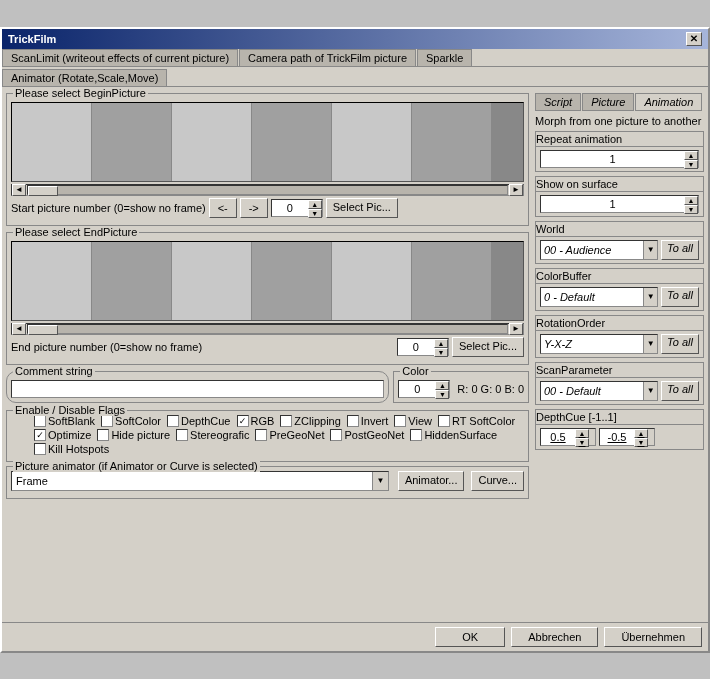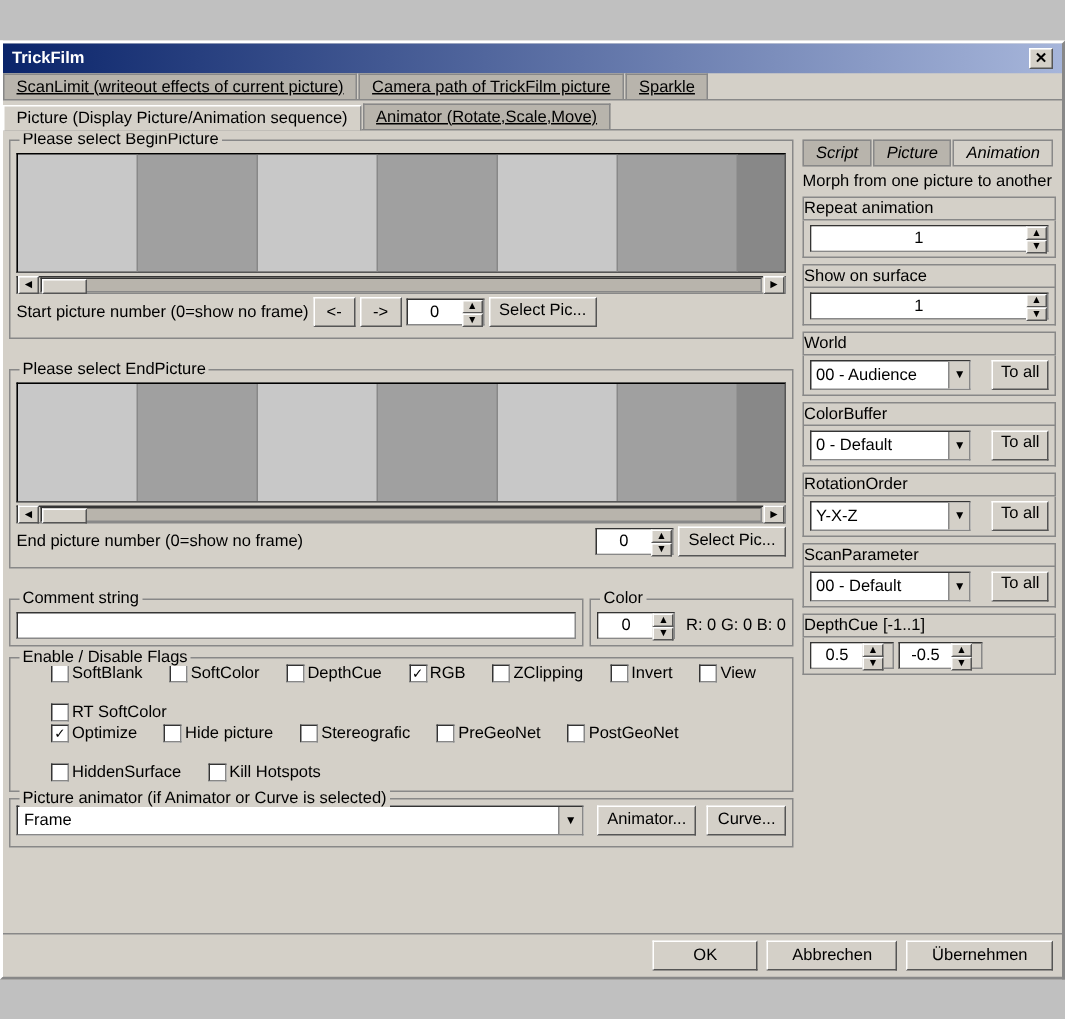"ScanLimit (writeout effects of current" .tab.inactive { text-decoration: underline -> none }
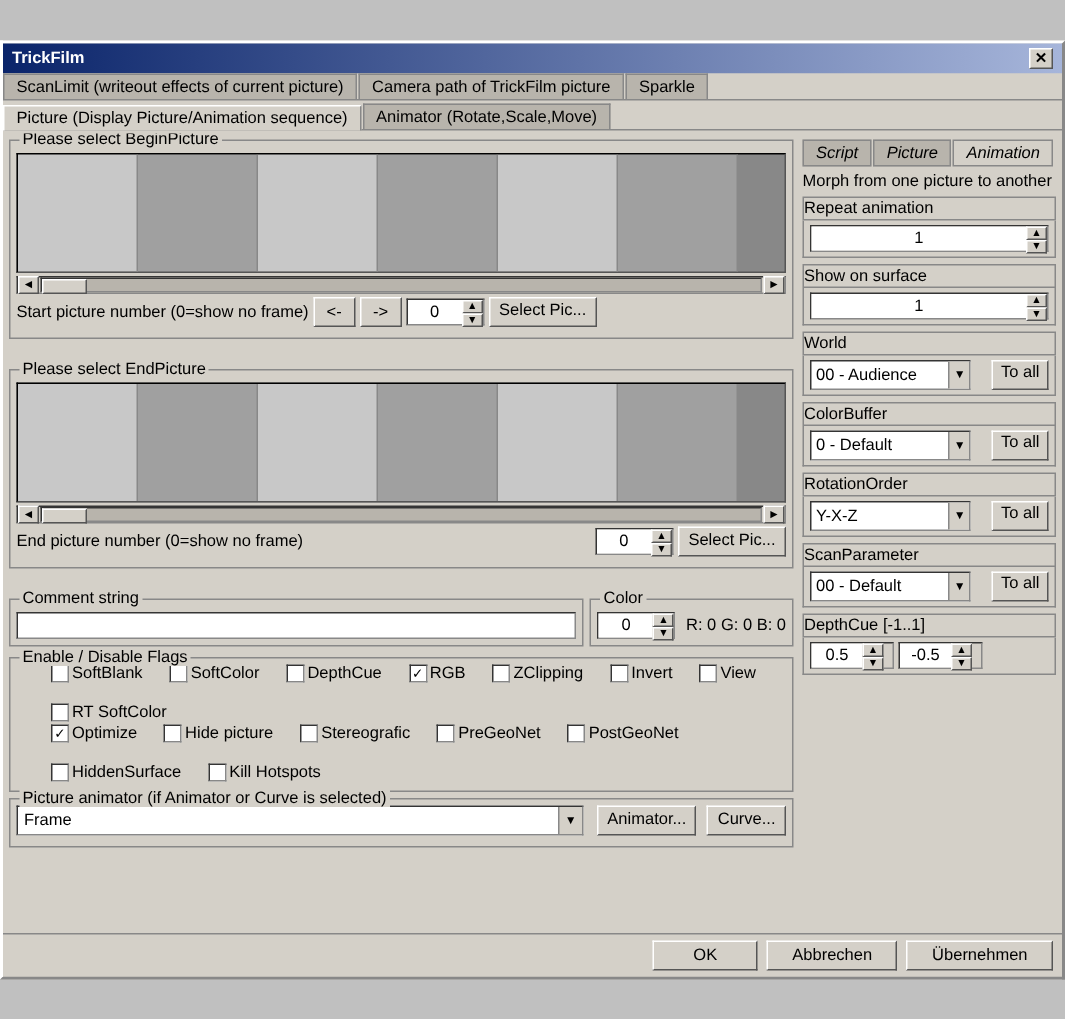"Picture (Display Picture/Animation" div.tab { html: <div>Picture (Display Picture/Animation sequence)</div> -> none }
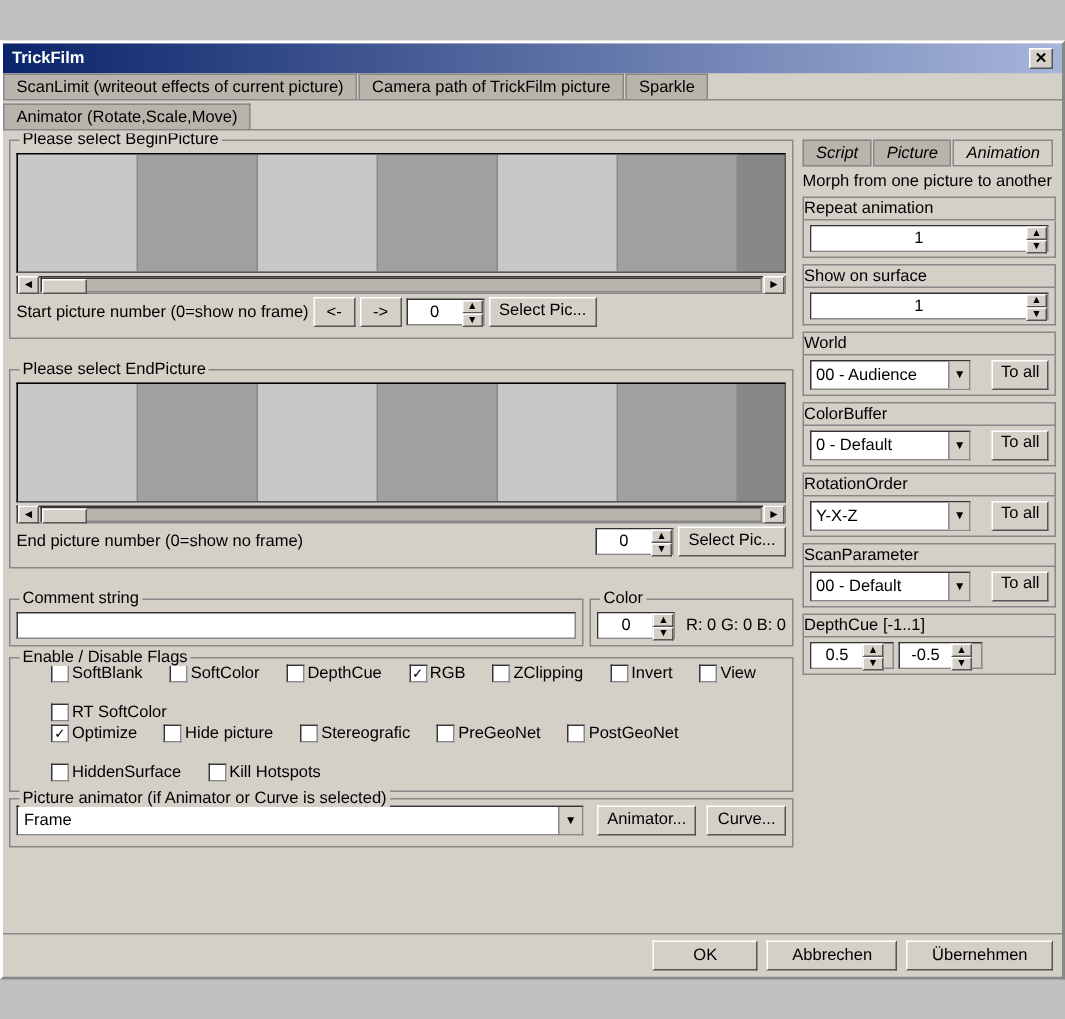"Please select BeginPicture" .group-box { margin-bottom: 20px -> 6px }
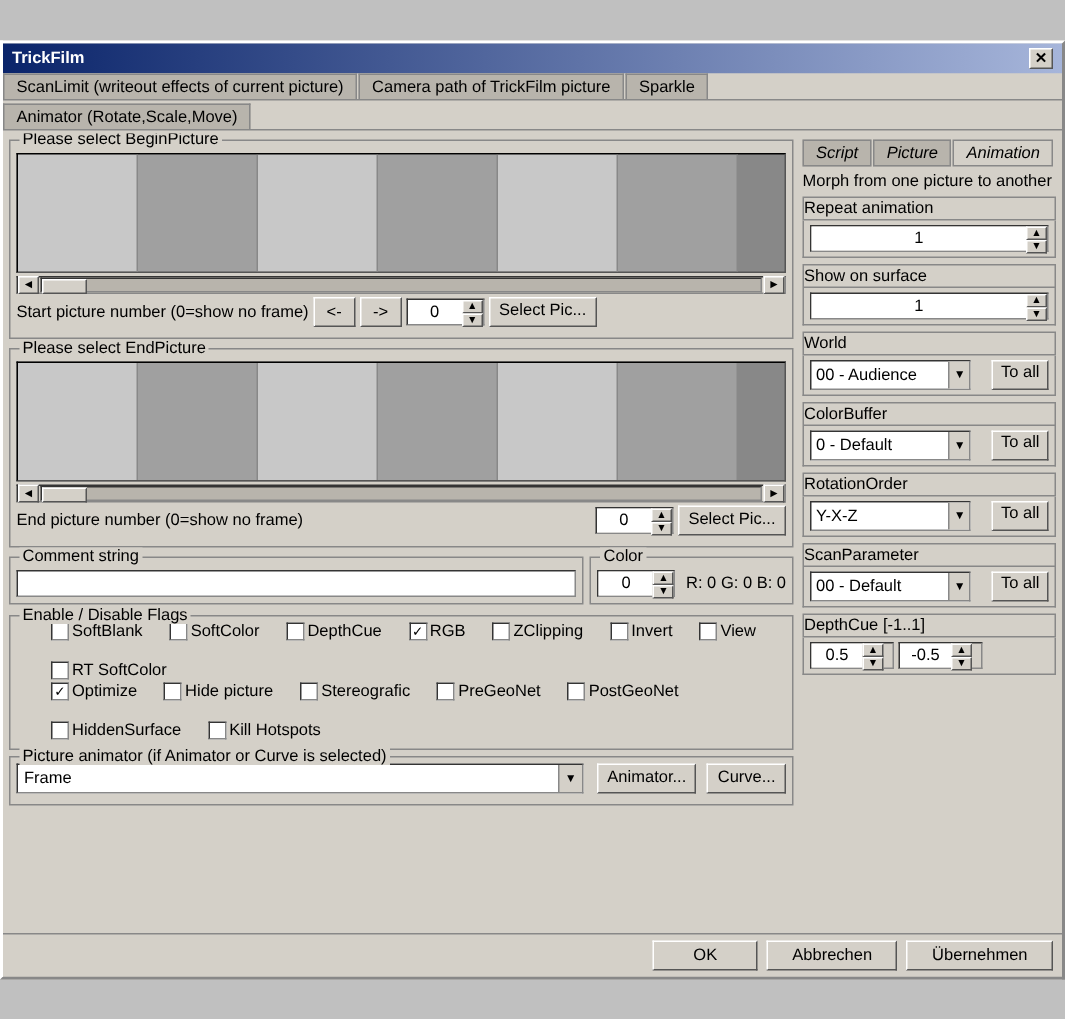"00 - Audience" .select-wrap { font-style: none -> italic; gap: 14px -> 3px }
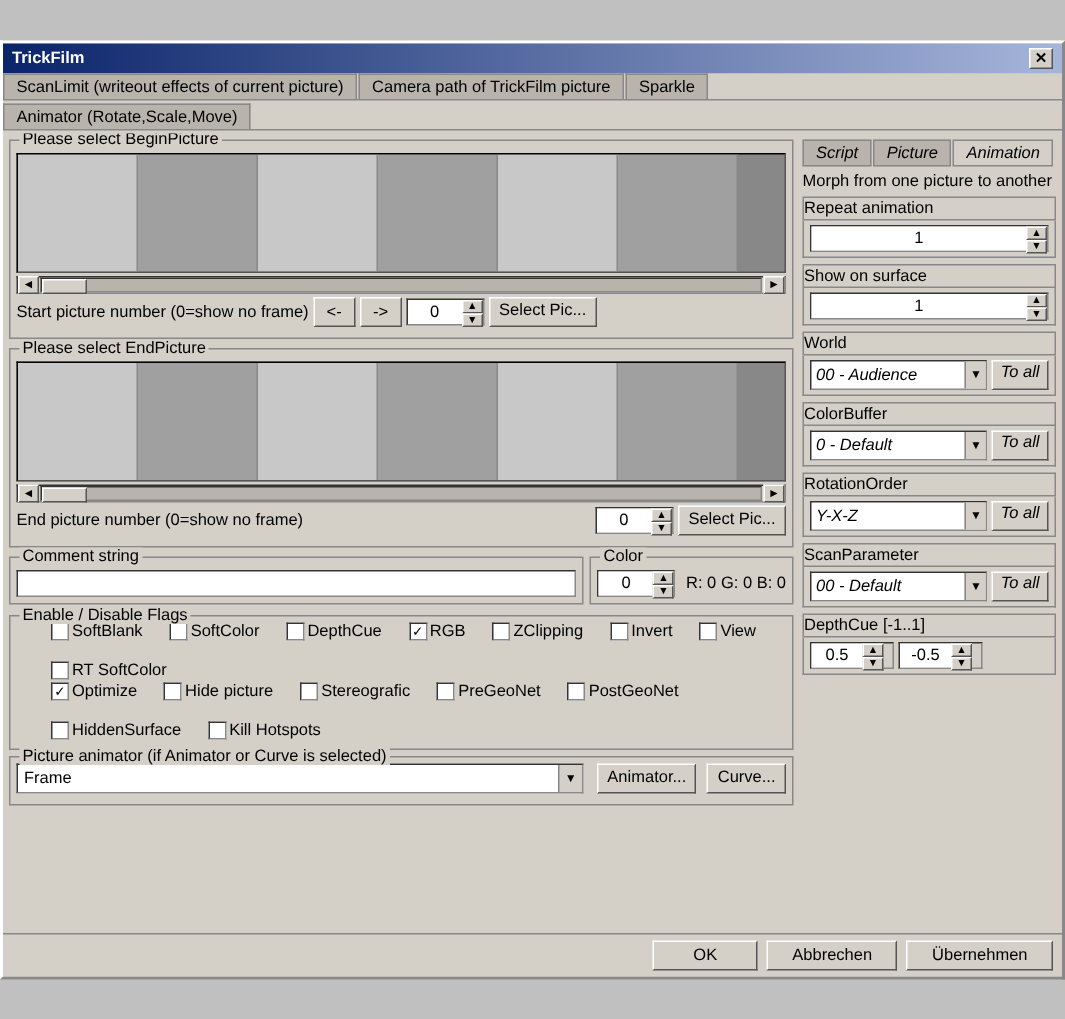"Comment string" .comment-group { border-radius: none -> 10px }
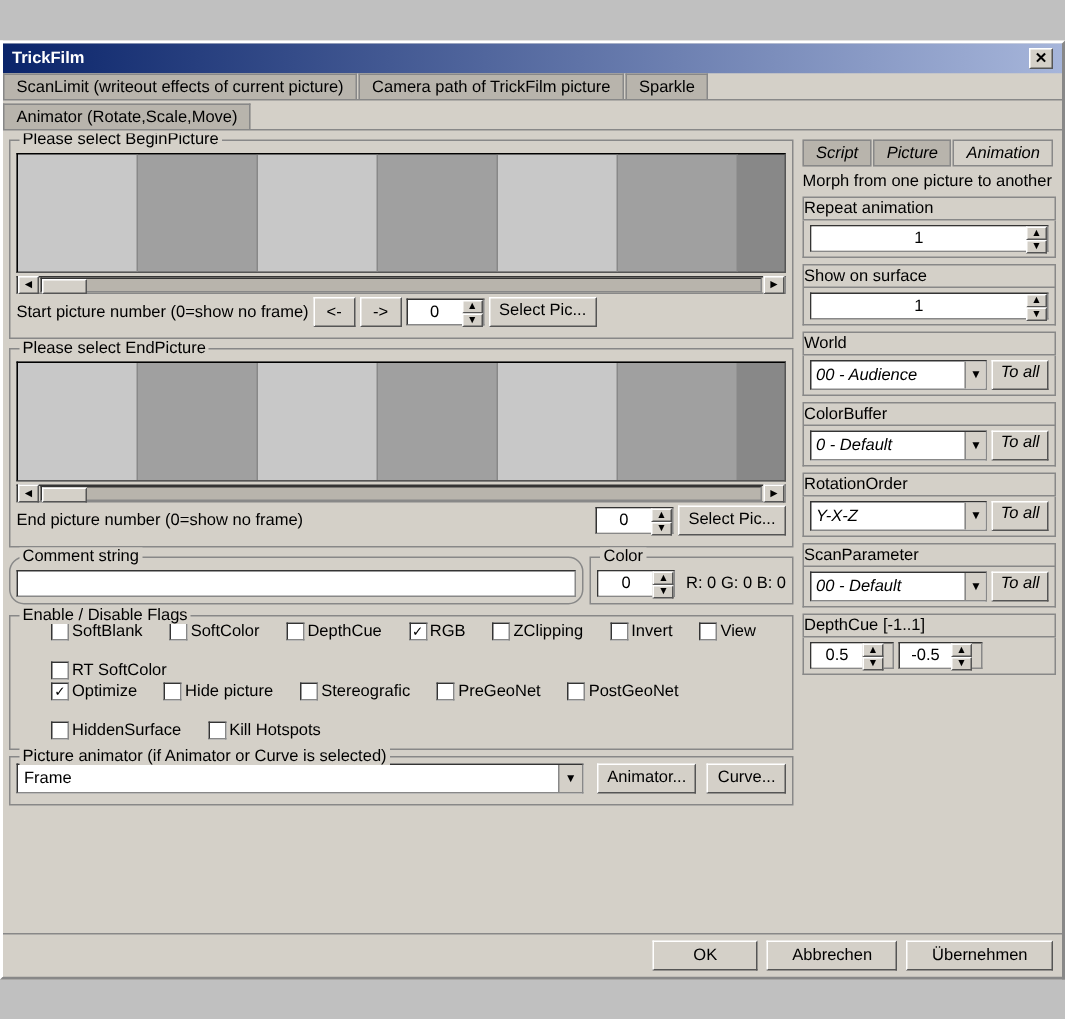"SoftBlank" .flags-row { gap: 14px -> 2px }
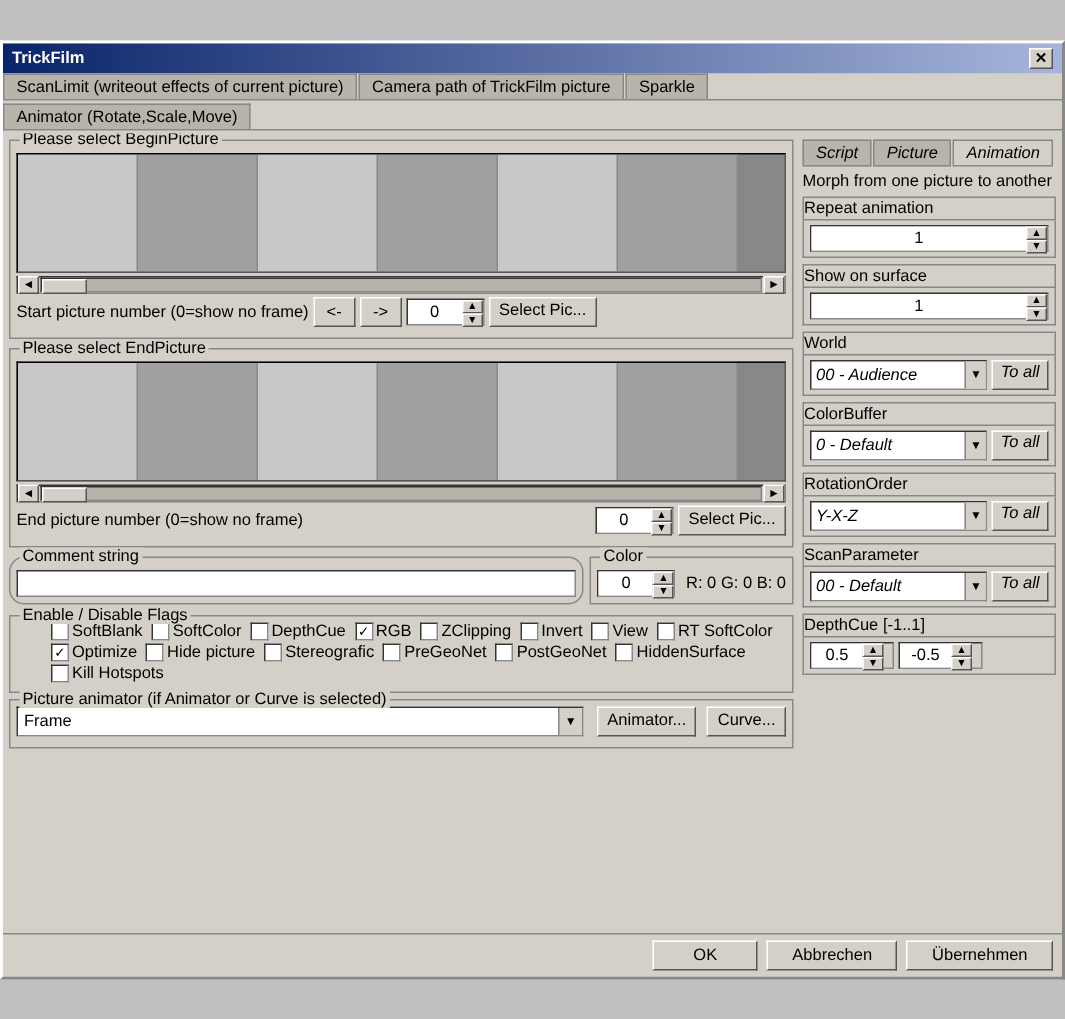"0.5" .depthcue-row { text-decoration: none -> underline }
